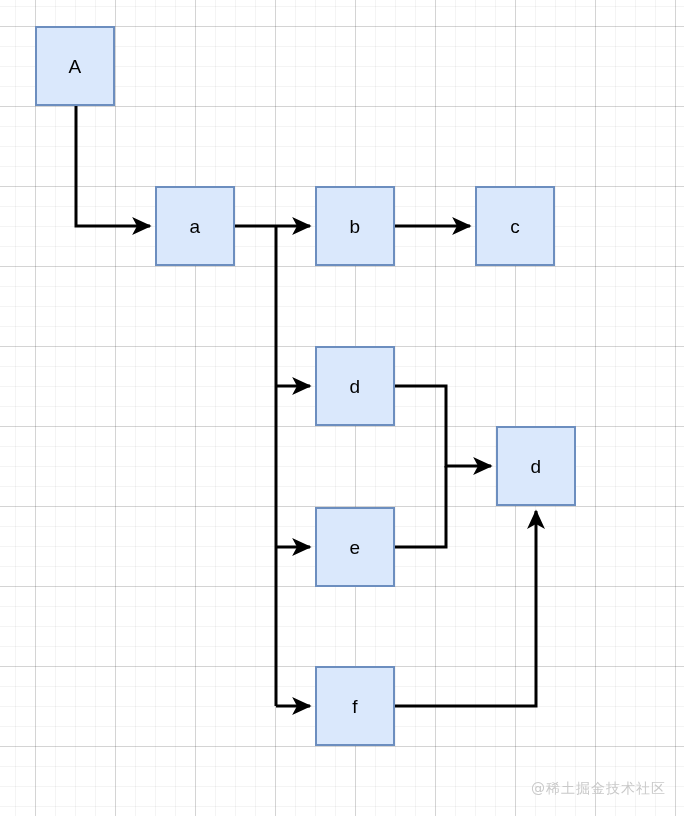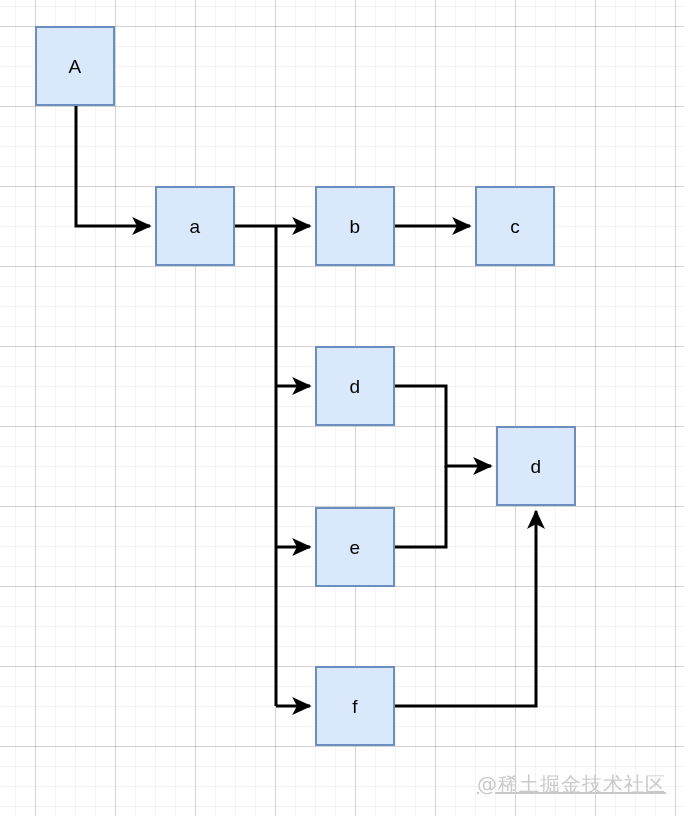"@稀土掘金技术社区" .watermark { font-size: 20px -> 14px; text-decoration: underline -> none }
